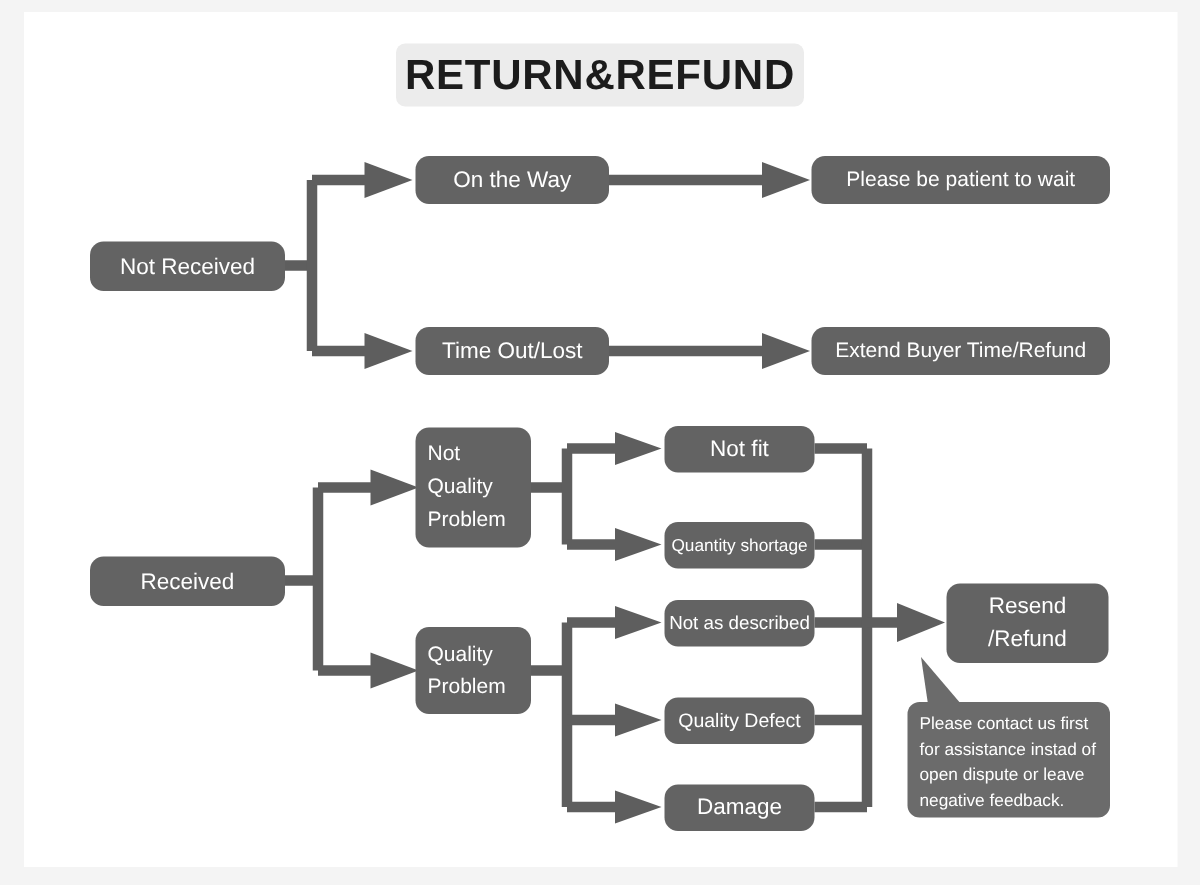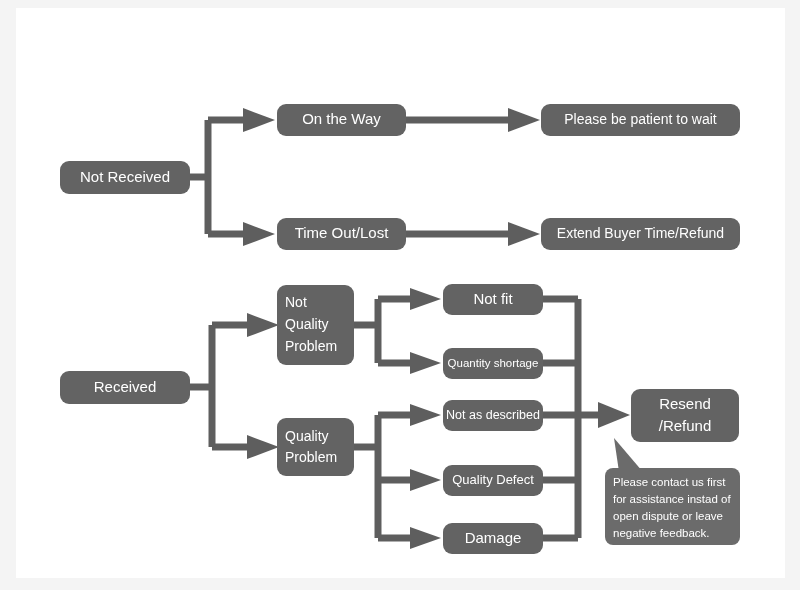"RETURN&REFUND" div { html: none -> <div> <span>RETURN&amp;REFUND</span> </div> }
